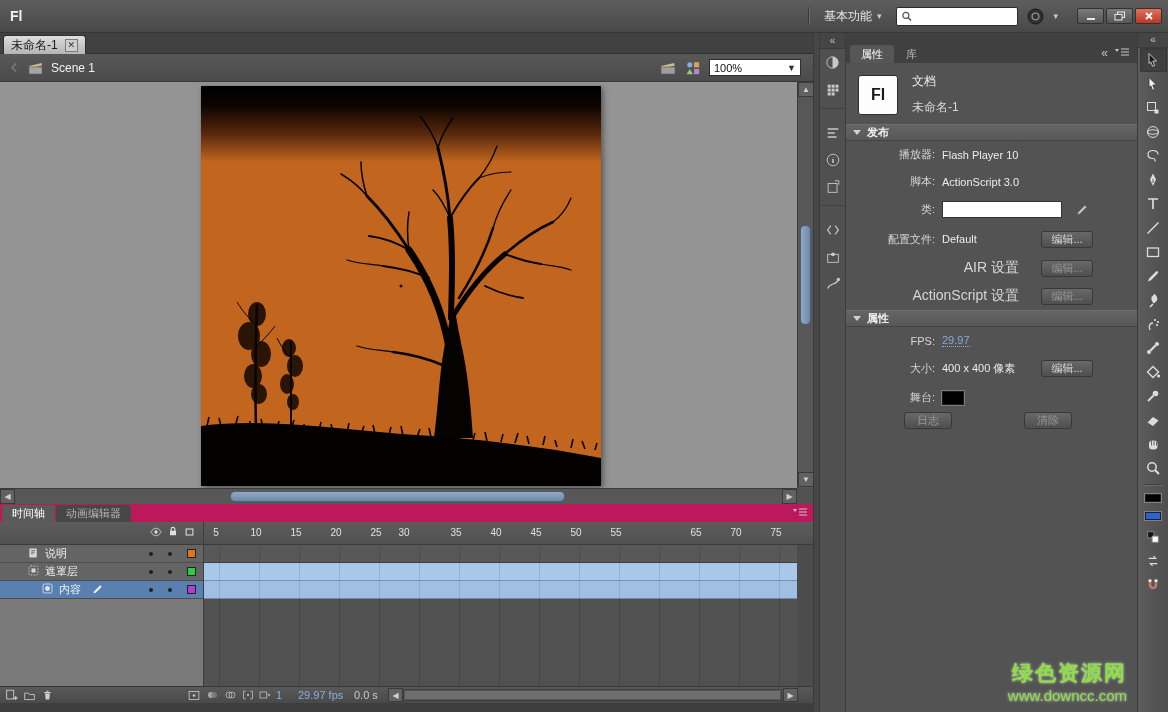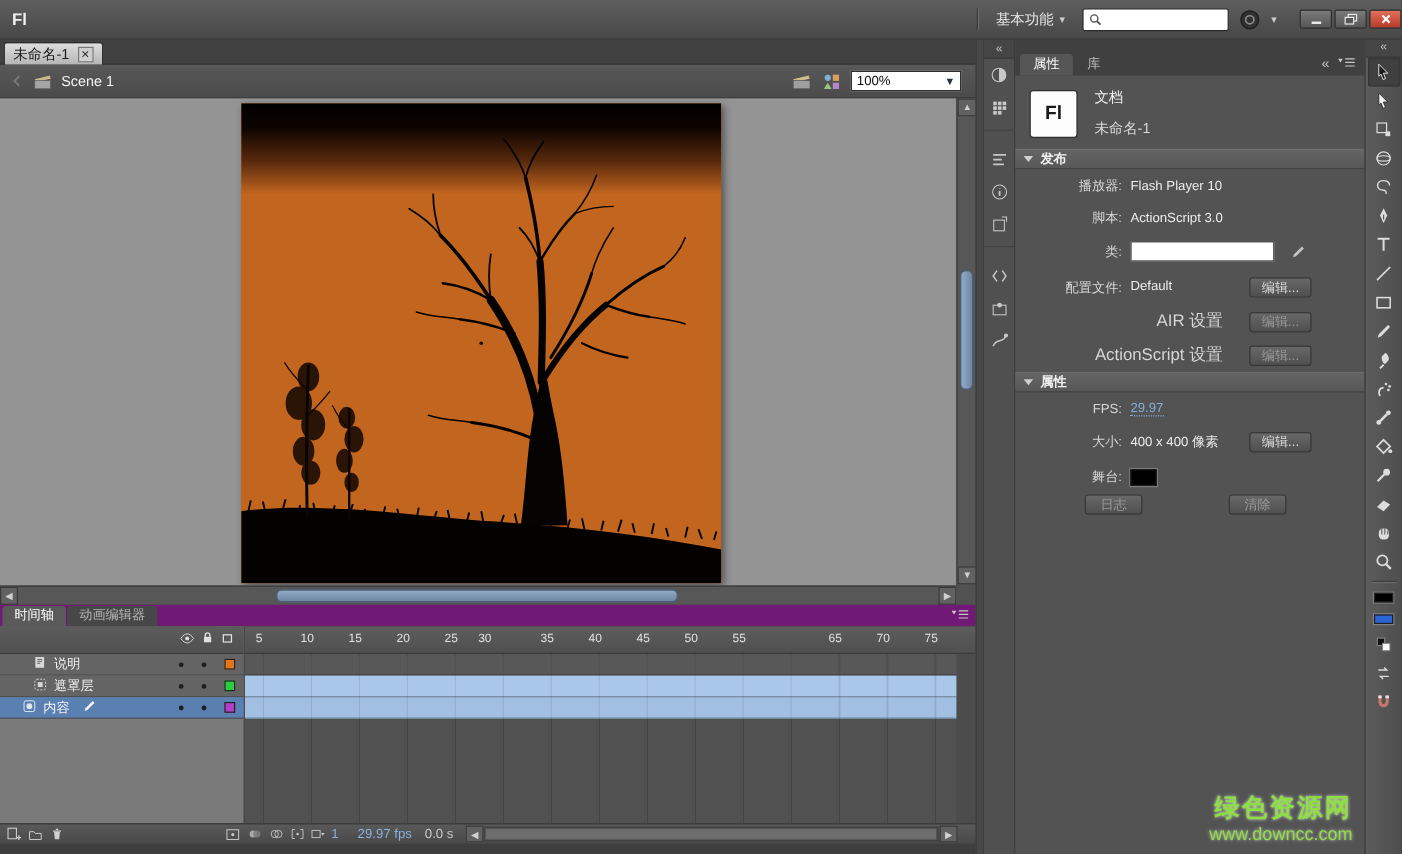"基本功能" .mb-right { padding-right: none -> 6px }
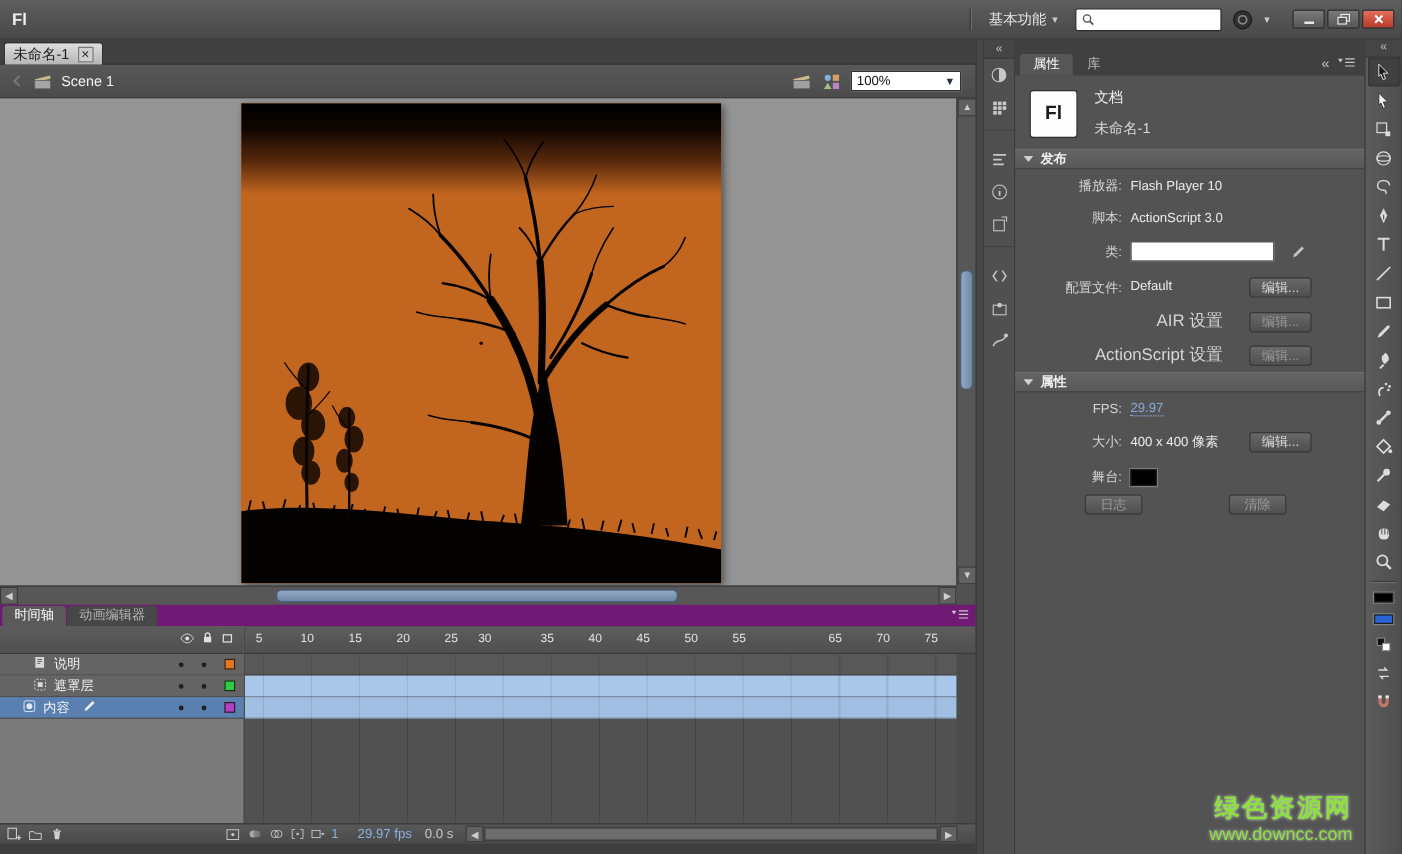"时间轴" .tl-tabbar { background: #701a75 -> #be185d }
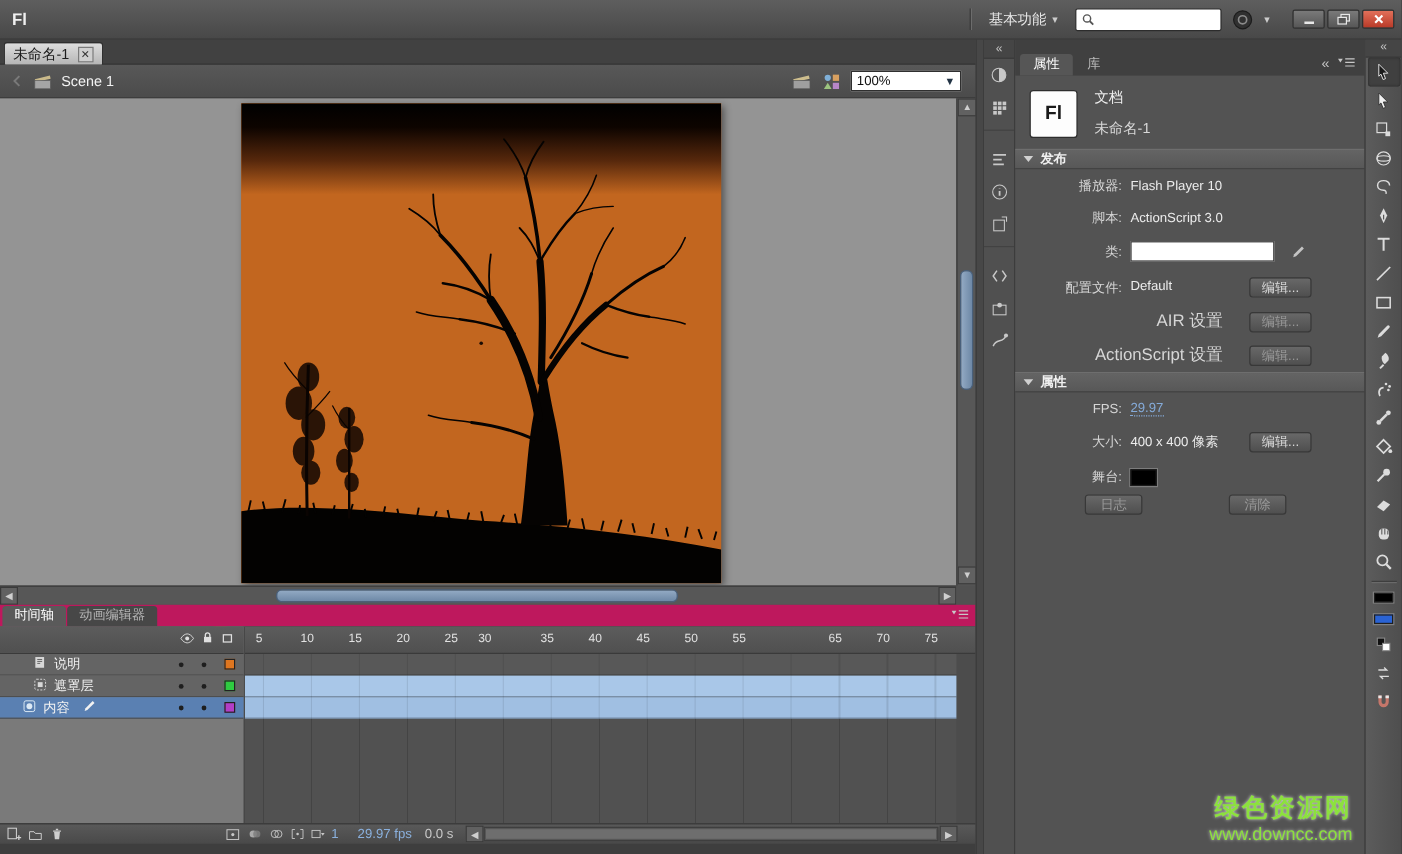"内容" .layer-row.indent { padding-left: 18px -> 41px }
